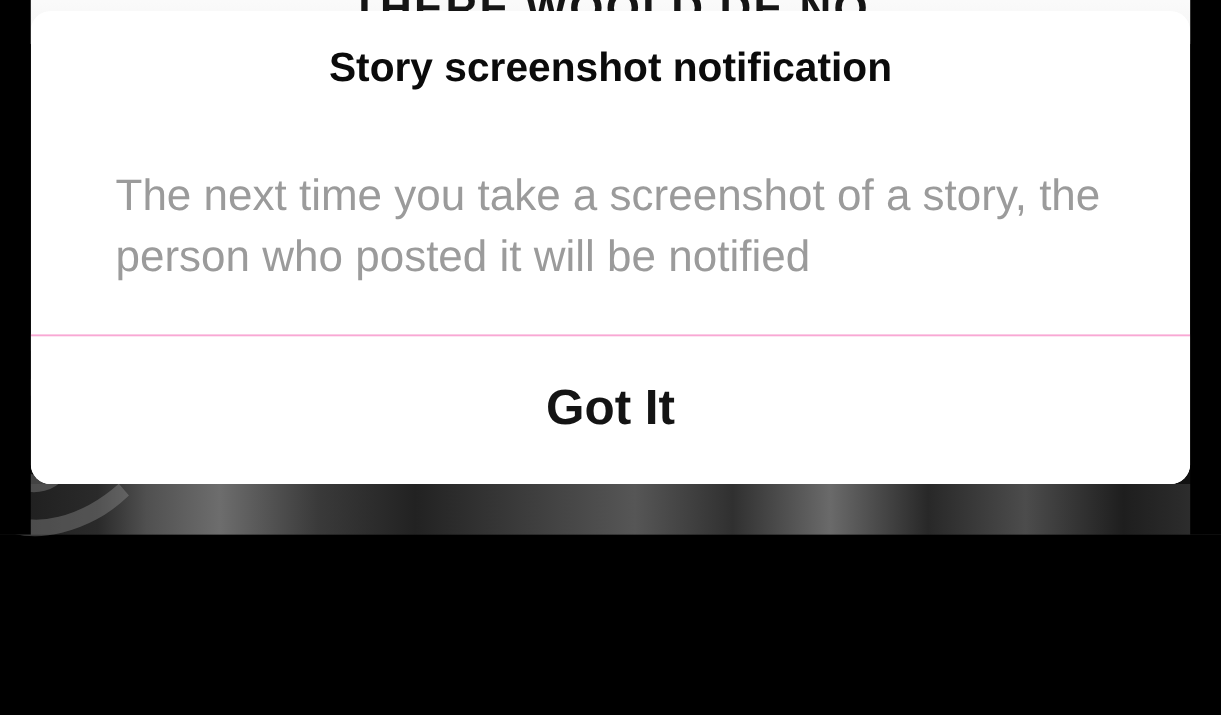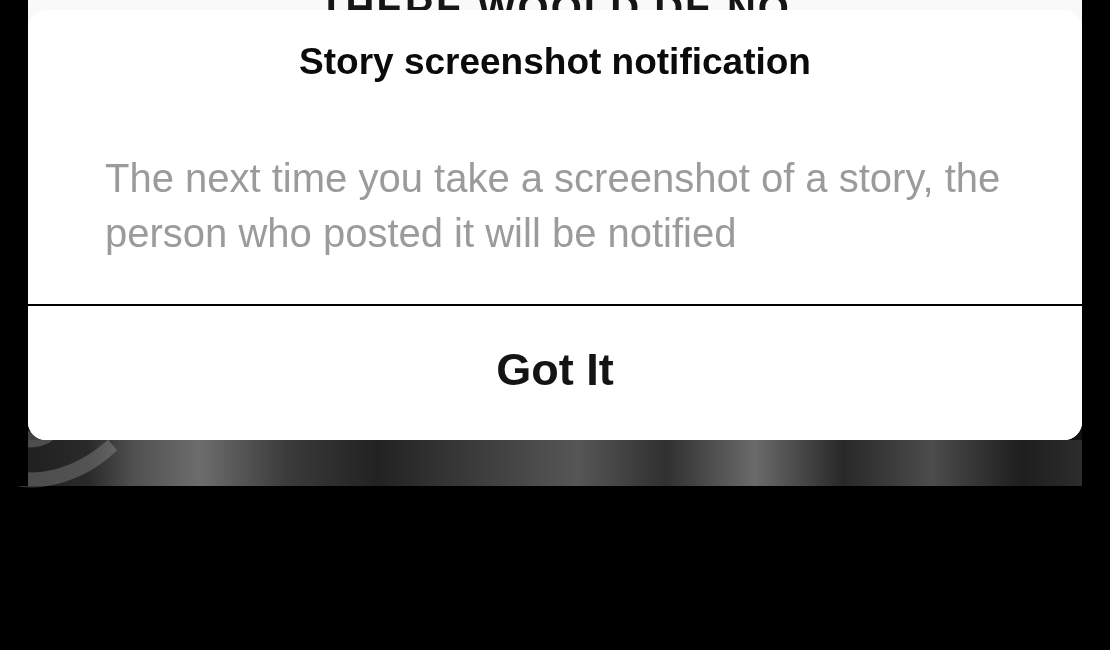"Got It" .dialog-actions { border-top: 2px solid #000000 -> 2px solid #f9a8d4 }
